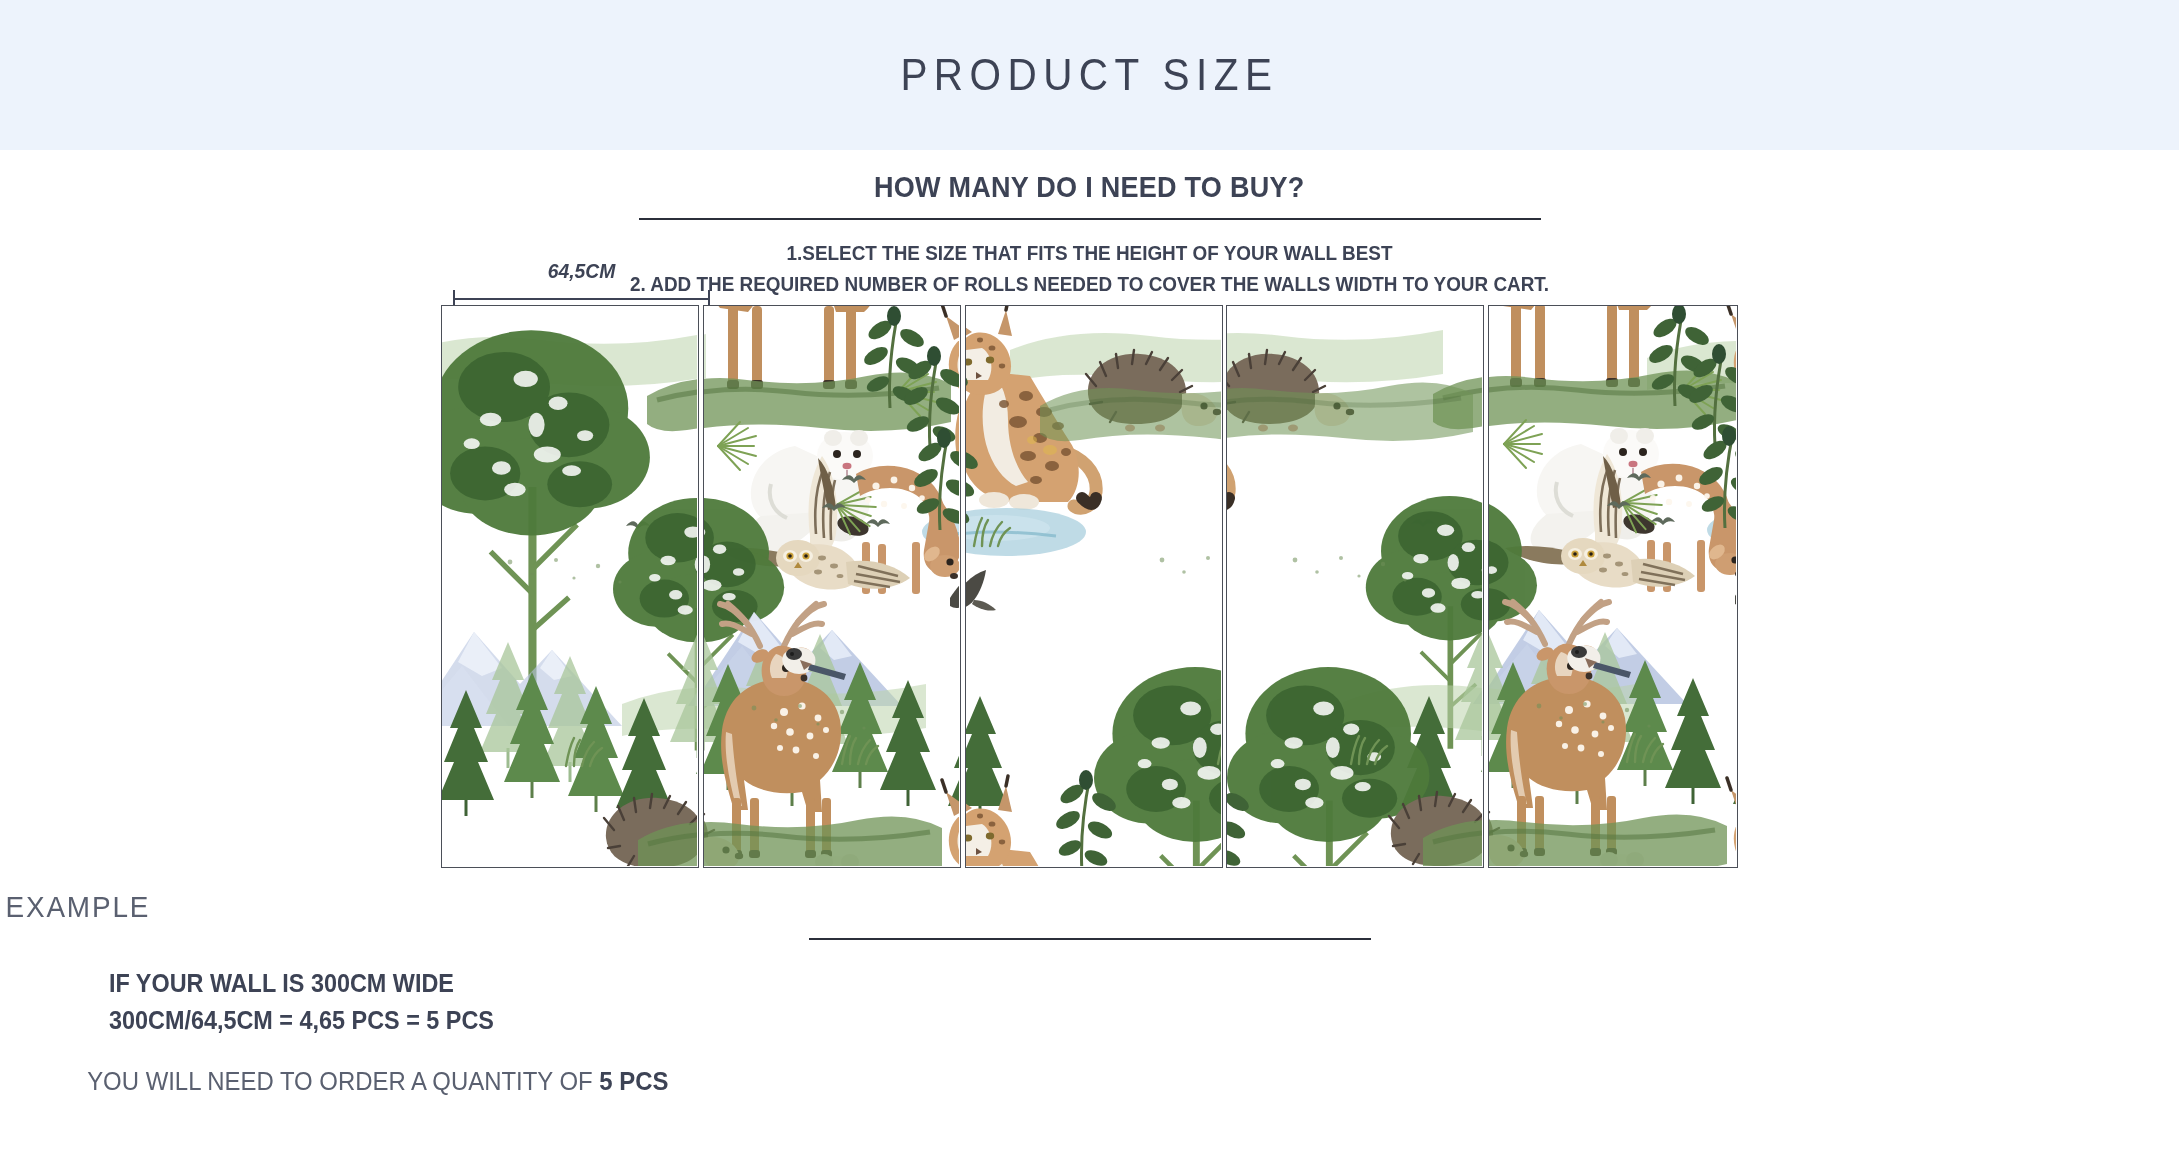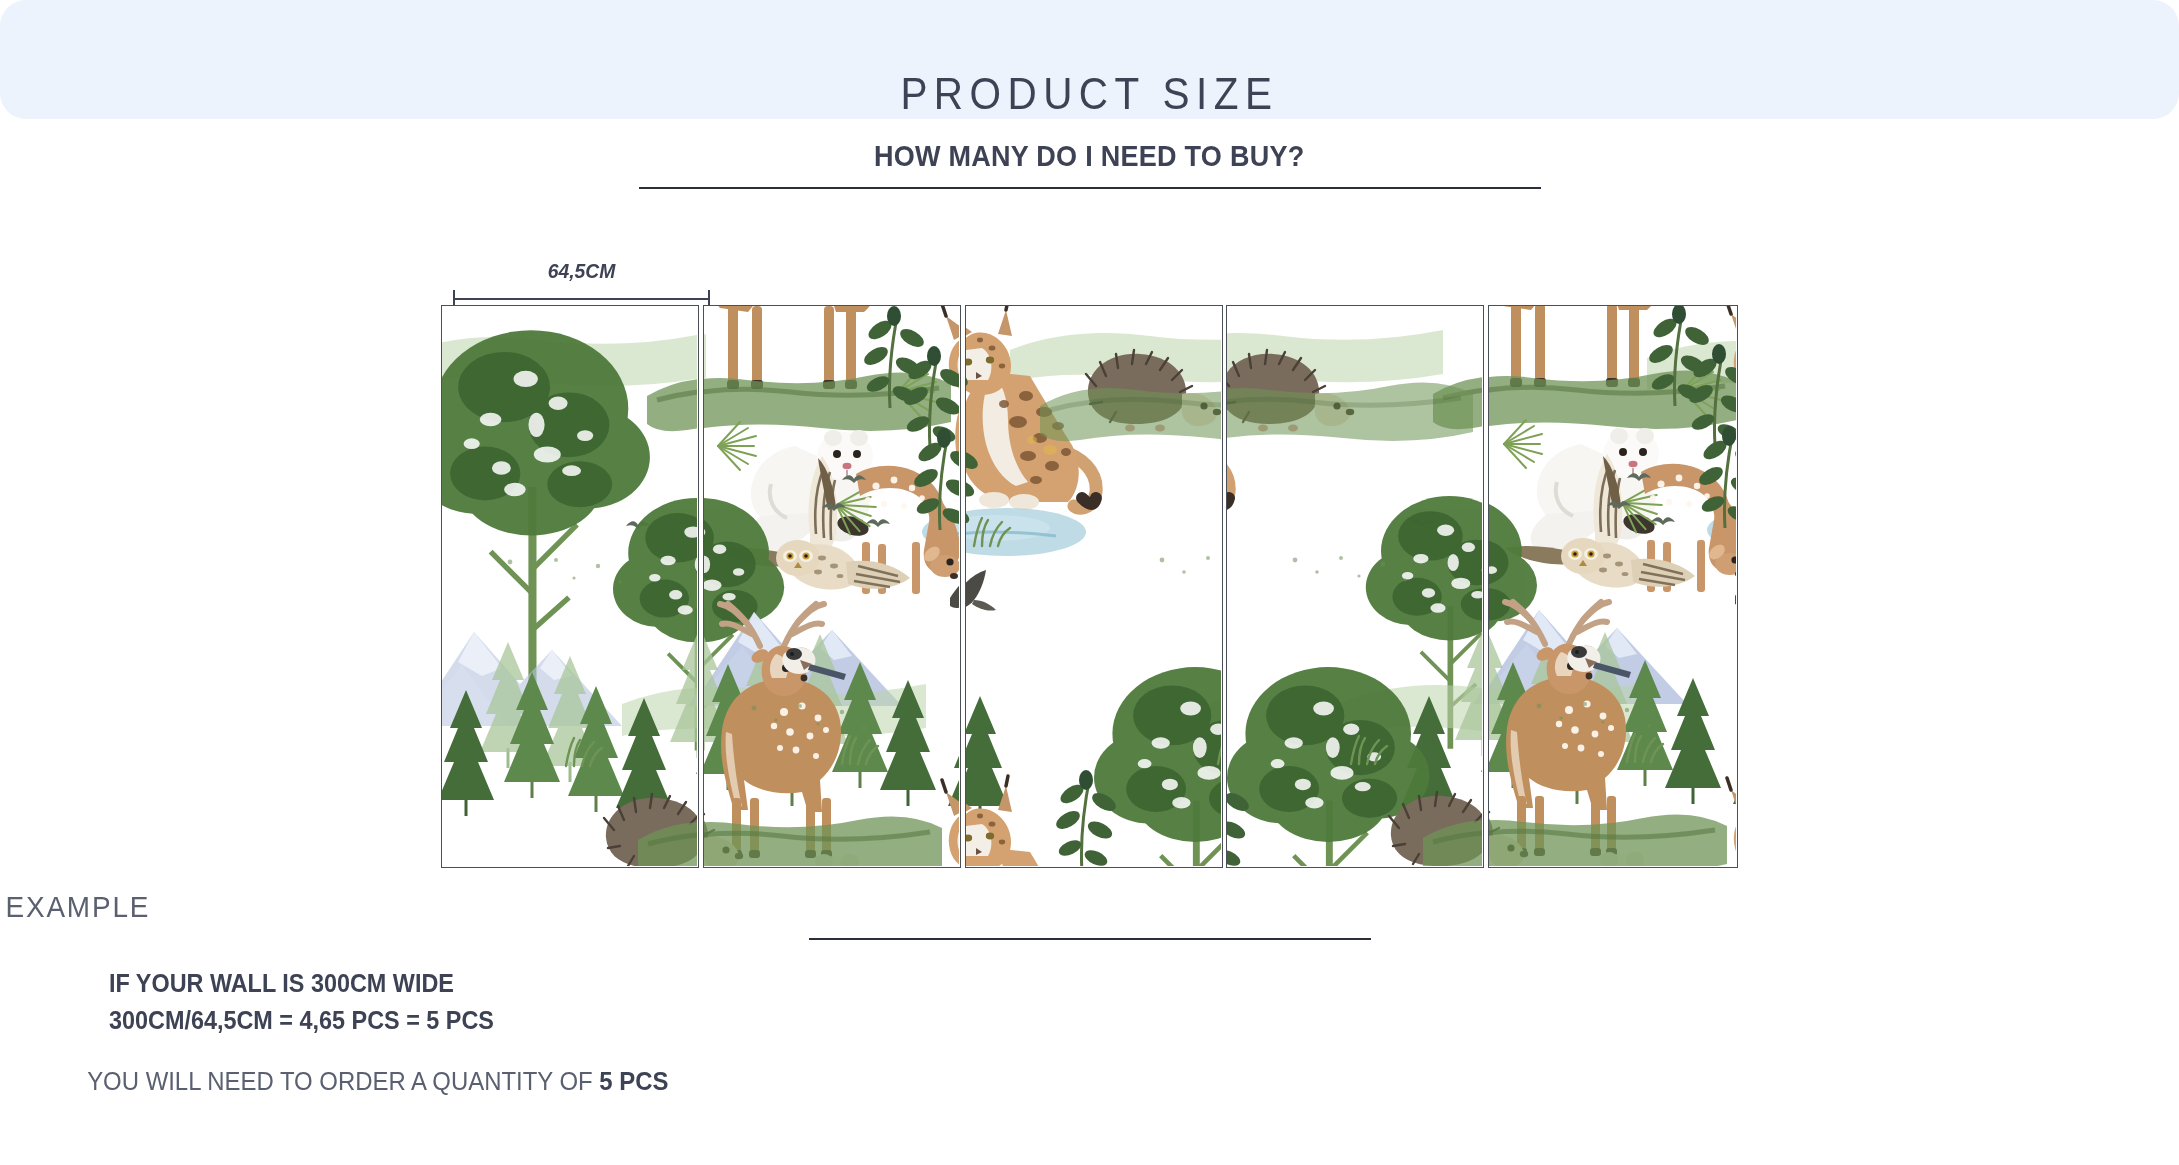"PRODUCT SIZE" .header-band { align-items: flex-end -> center; border-radius: 26px -> none; height: 119px -> 150px }
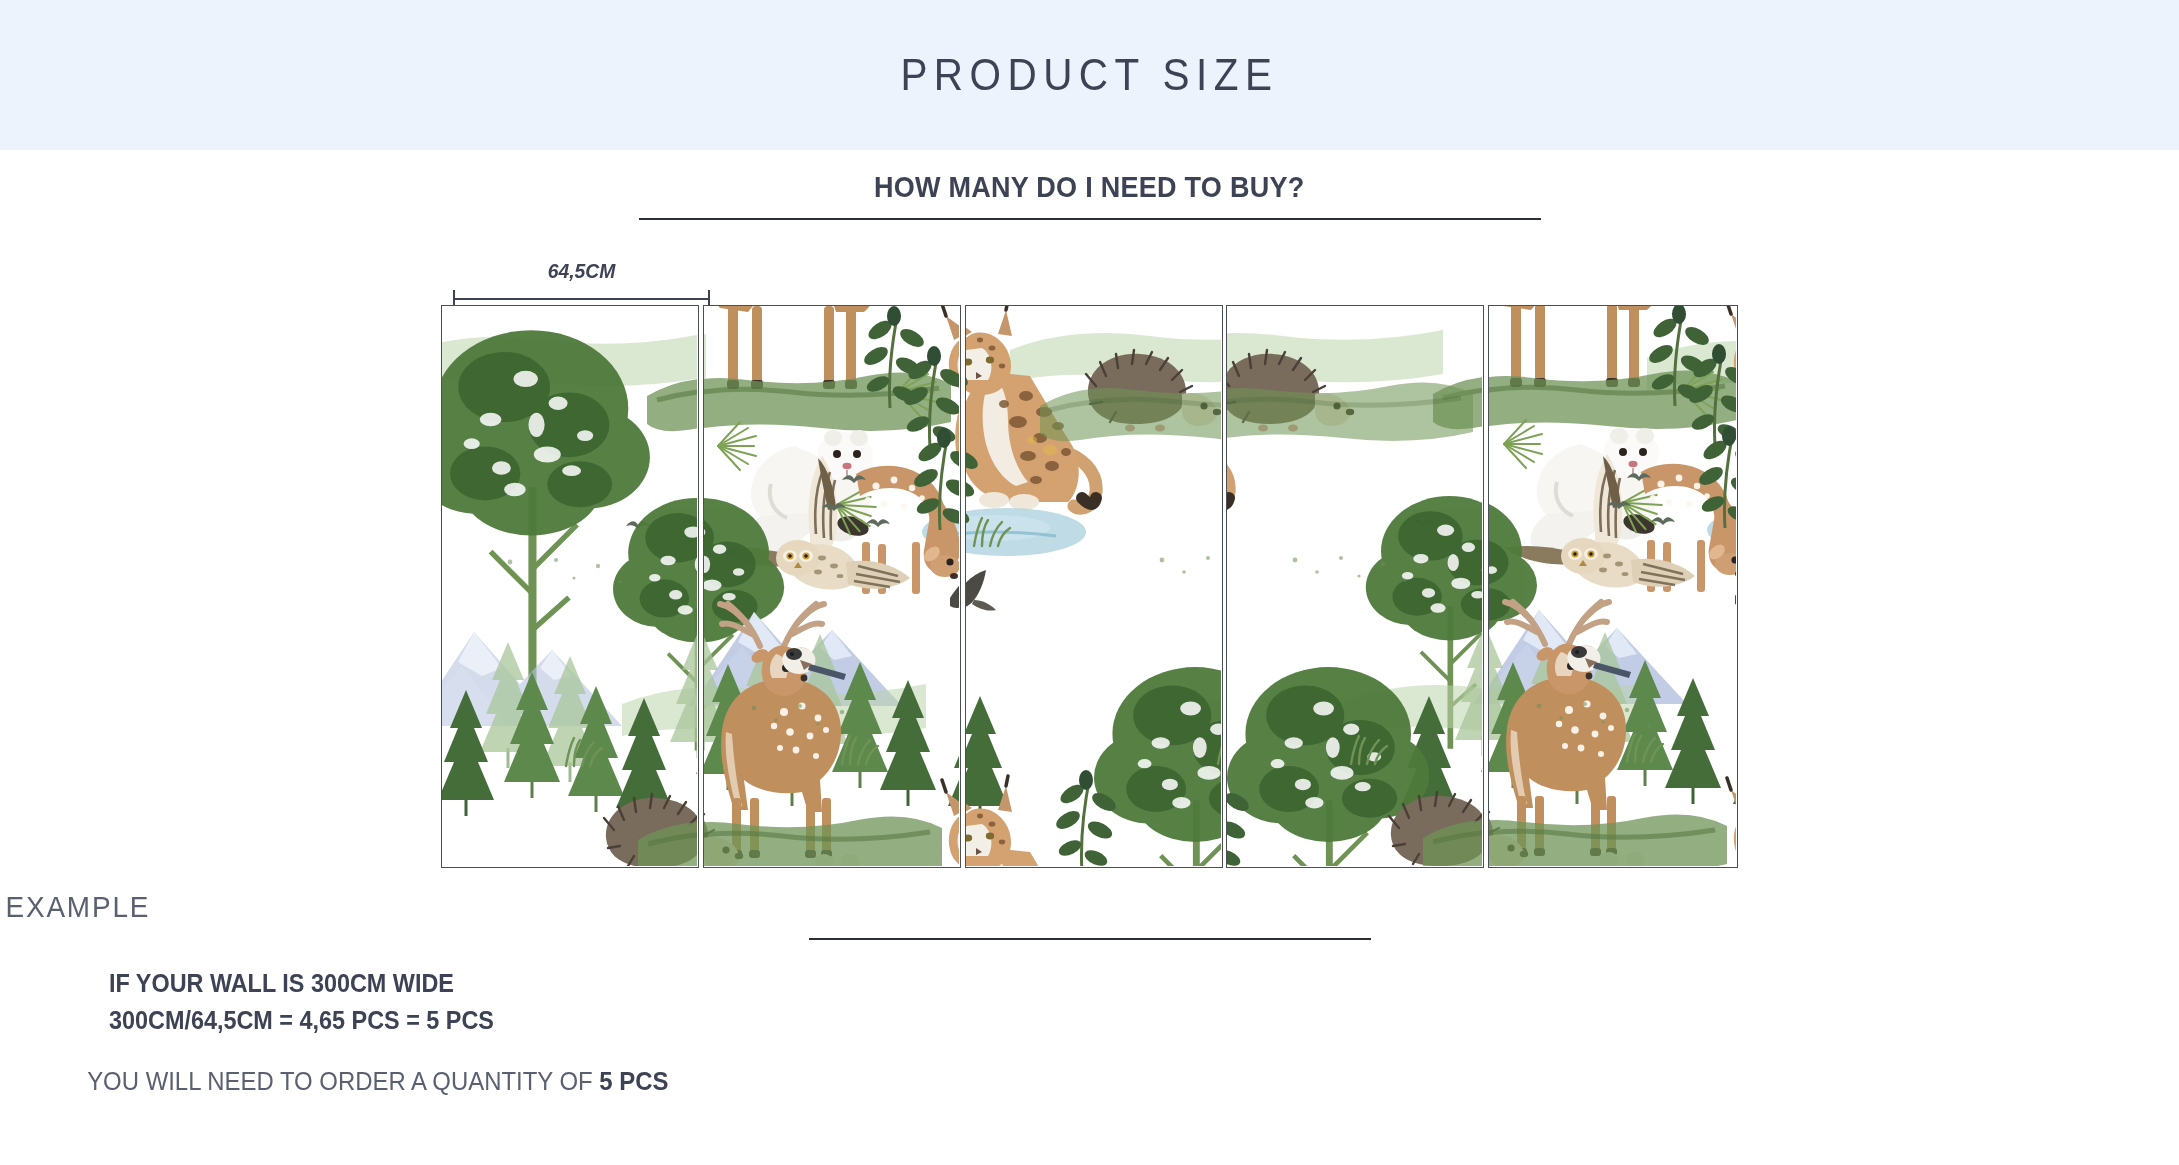"1.SELECT THE SIZE THAT FITS" div.intro-lines { html: none -> <div> <span>1.SELECT THE SIZE THAT FITS THE HEIGHT OF YOUR WALL BEST</span> <span>2. ADD THE REQUIRED NUMBER OF ROLLS NEEDED TO COVER THE WALLS WIDTH TO YOUR CART.</span> </div> }
